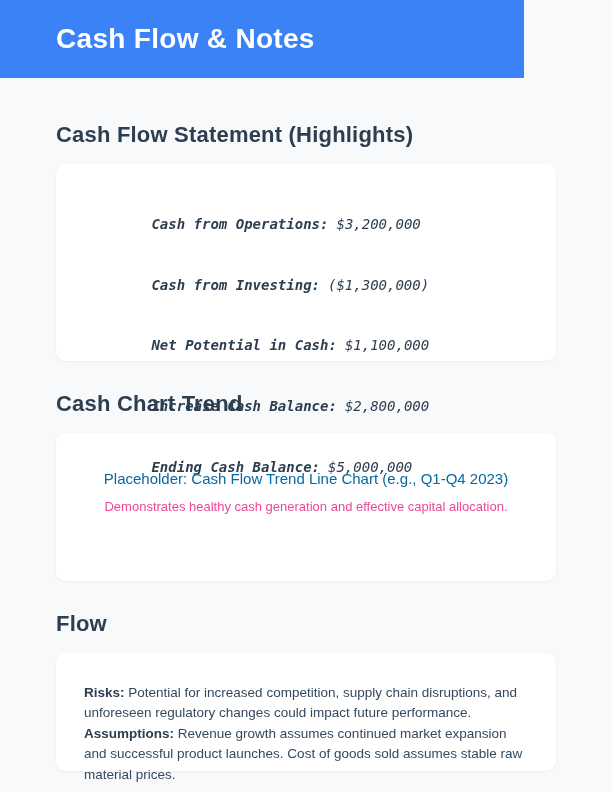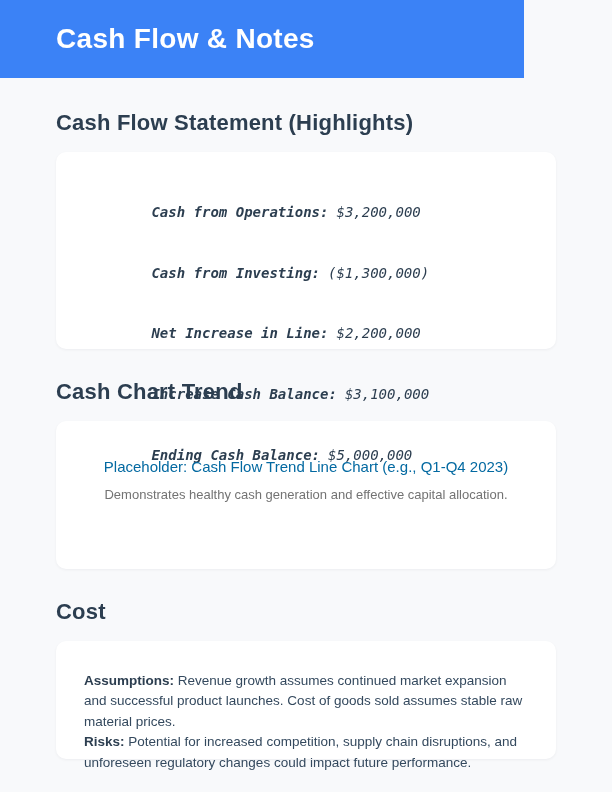"Cash Flow Statement (Highlights)" .section-heading.first { margin-top: 32px -> 44px }
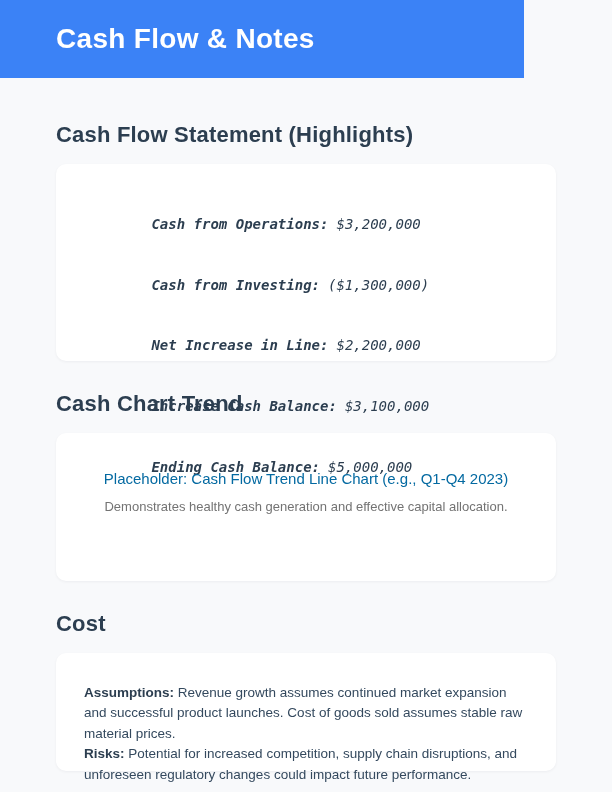"Net Increase in Line:" span.cl-label { text: Increase in Line -> Potential in Cash }
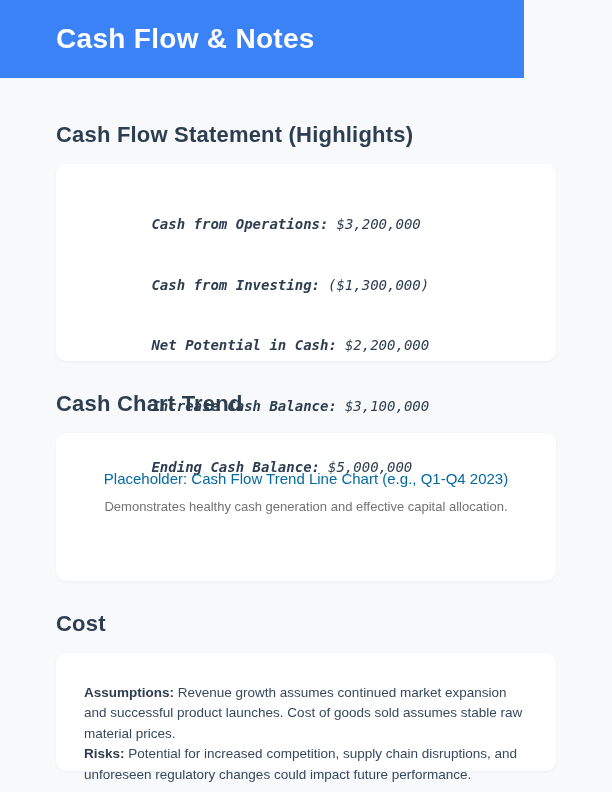"$2,200,000" span.cl-value { text: $2,200,000 -> $1,100,000 }
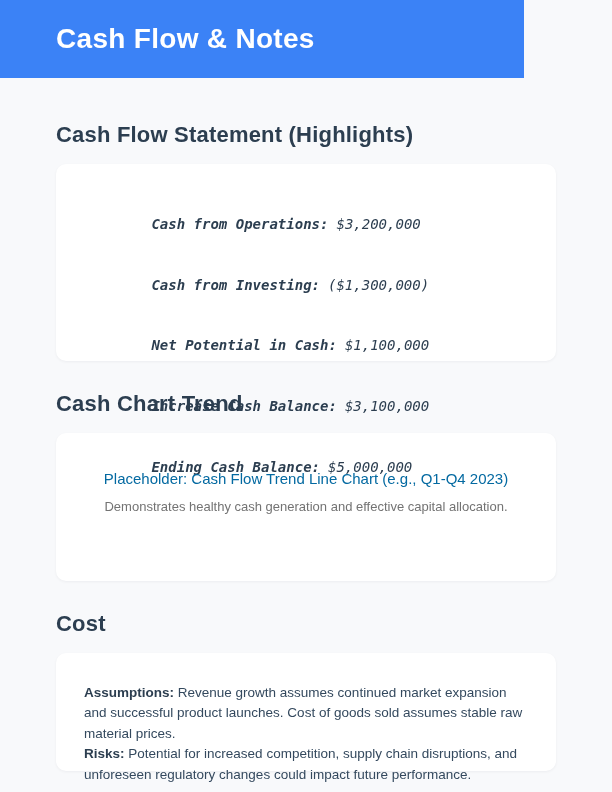"$3,100,000" span.cl-value { text: $3,100,000 -> $2,800,000 }
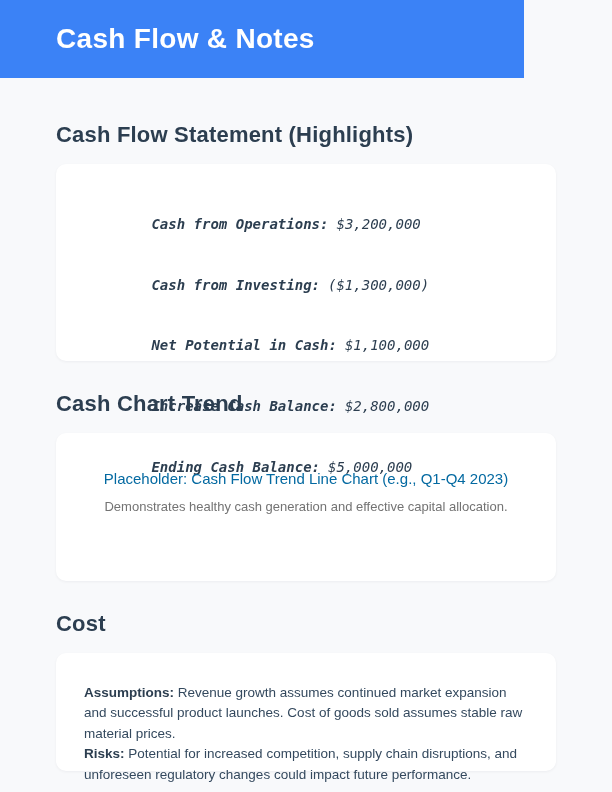"Demonstrates healthy cash generation and" .trend-caption { color: #737373 -> #ec4899 }
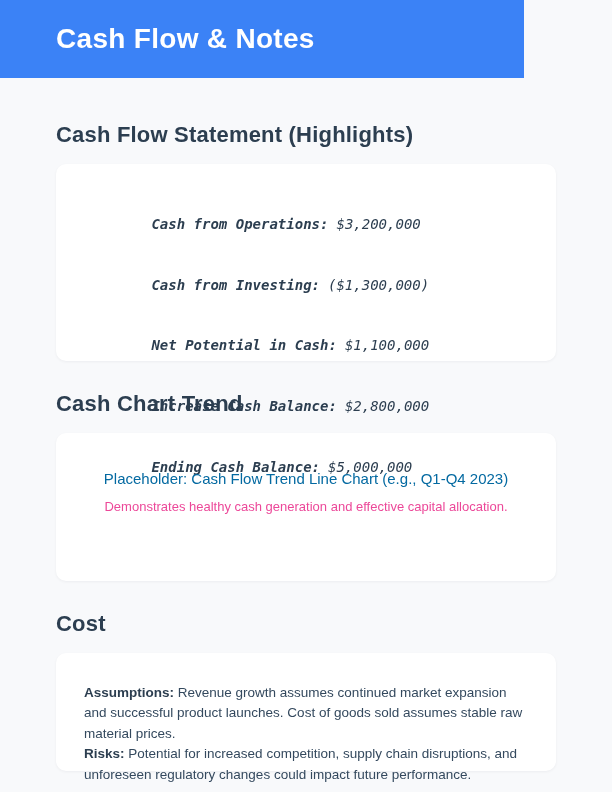"Cost" h2.section-heading { text: Cost -> Flow }
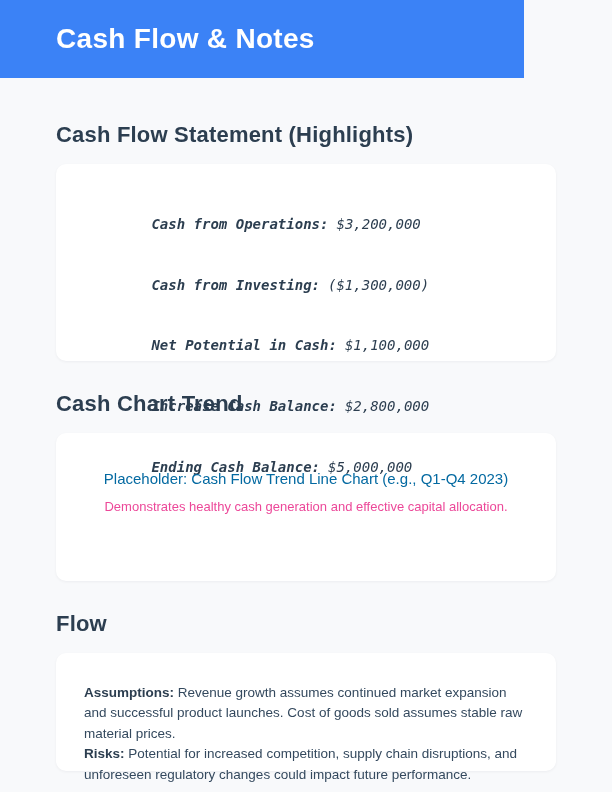"Assumptions: Revenue growth assumes" p.notes-text { order: before "Risks: Potential for increased" -> after "Risks: Potential for increased" }
